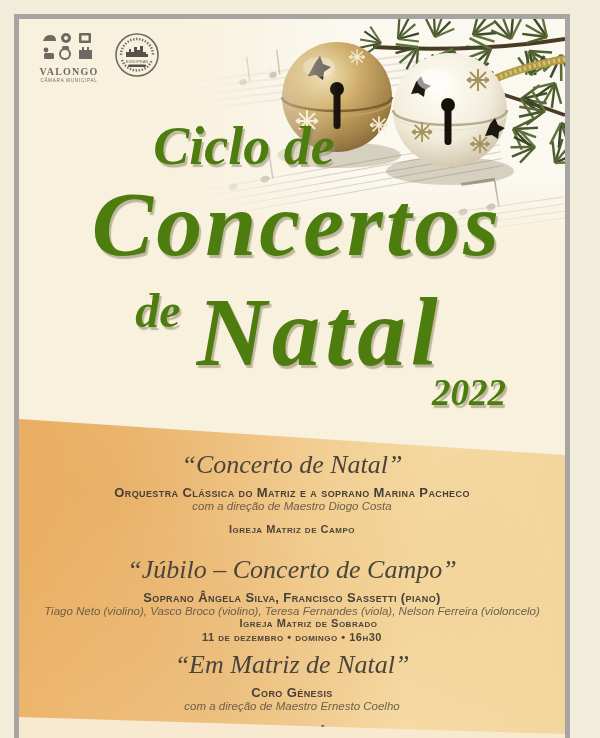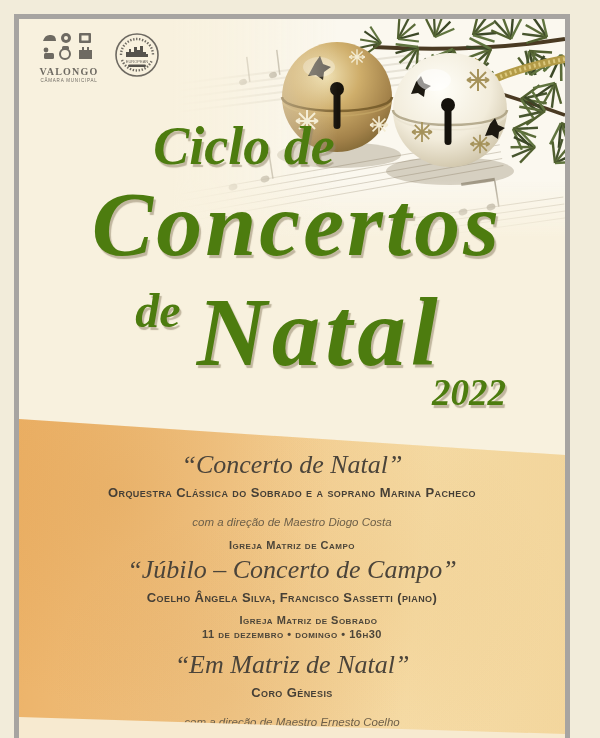"Orquestra Clássica do Sobrado e" div.c-perf { text: Sobrado -> Matriz }
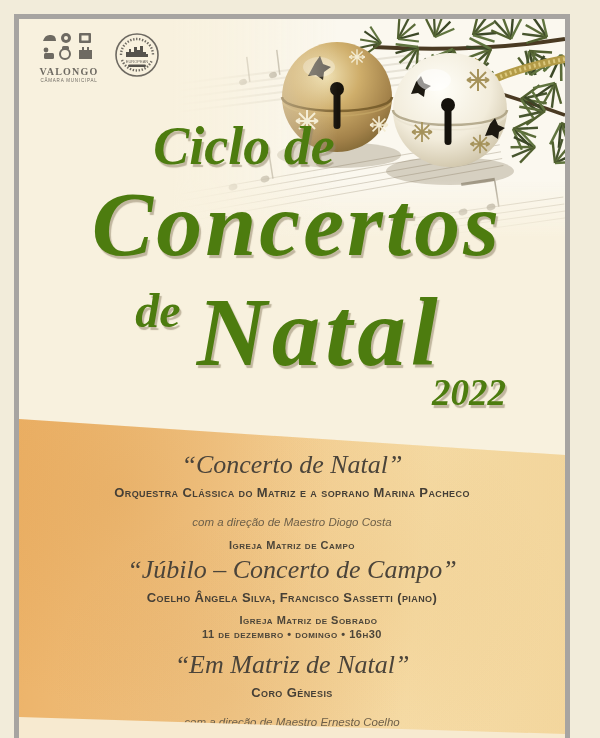"com a direção de Maestro" .c-sub { margin-top: 16px -> 0 }
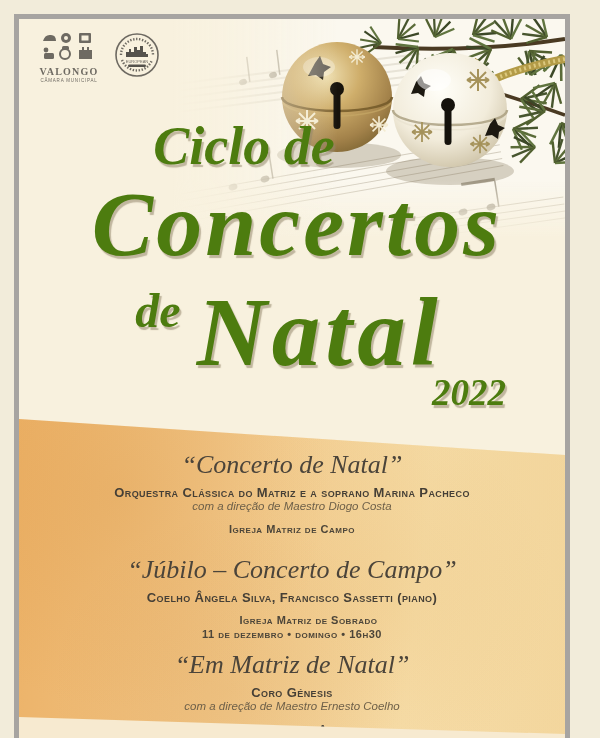"Coelho Ângela Silva, Francisco Sassetti" div.c-perf { text: Coelho -> Soprano }
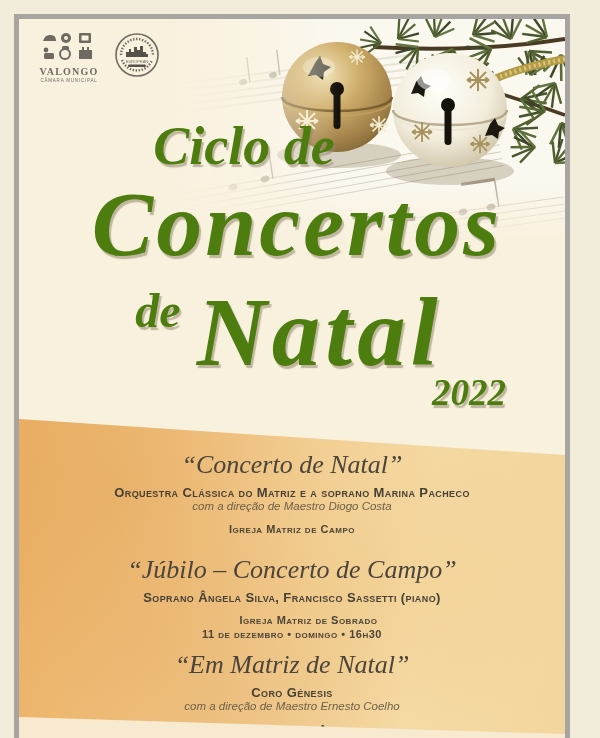"Tiago Neto (violino), Vasco Broco" div.c-sub { html: none -> <div>Tiago Neto (violino), Vasco Broco (violino), Teresa Fernandes (viola), Nelson Ferreira (violoncelo)</div> }
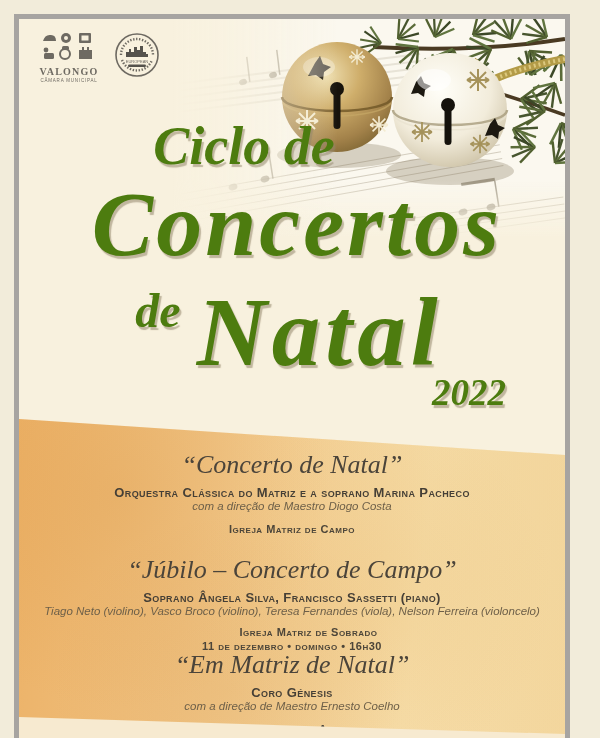"Igreja Matriz de Sobrado" .concert.b2 .c-venue { margin-top: 9px -> 0 }
